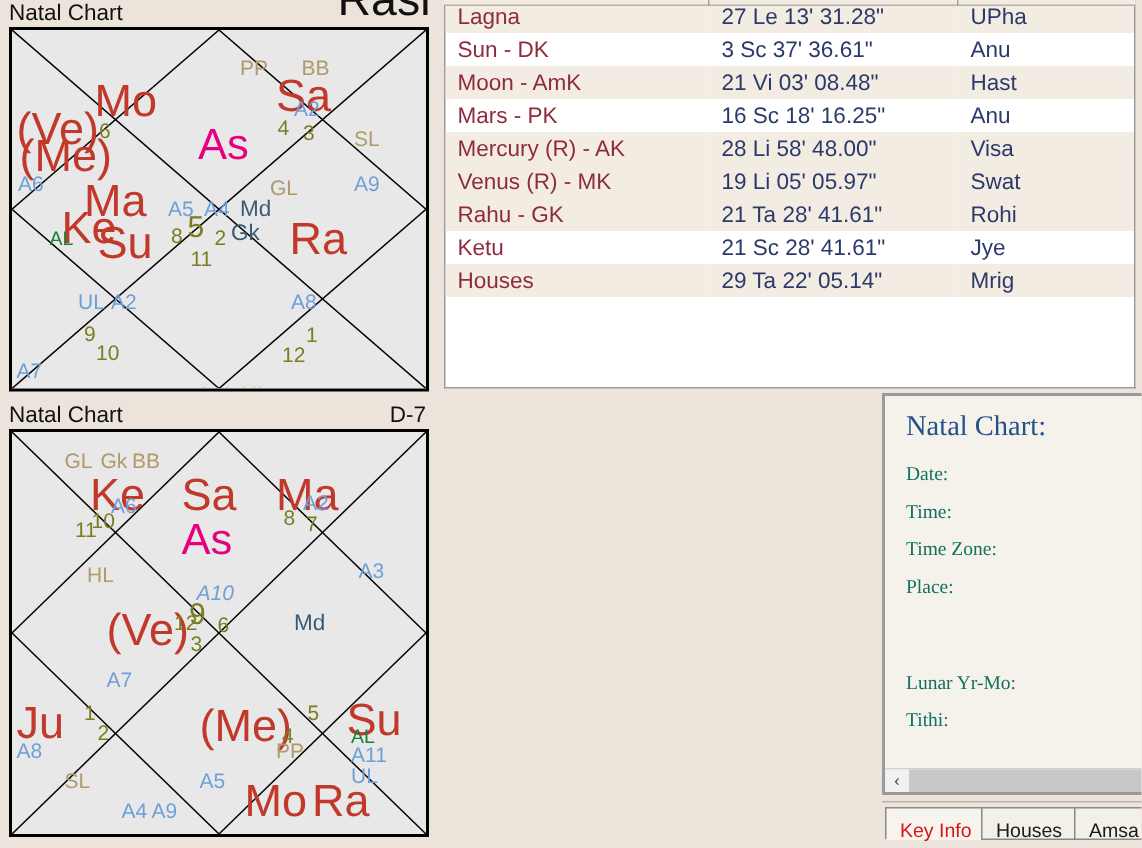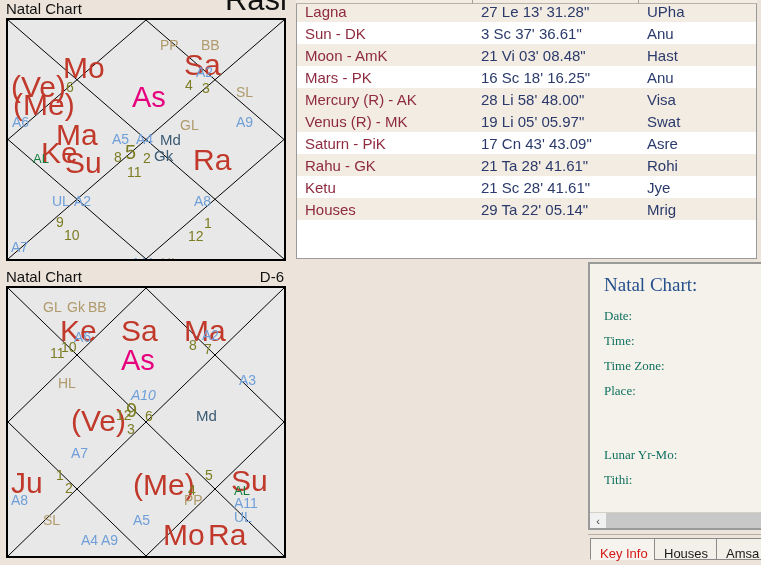"Saturn - PiK" tr { html: <tr> <td>Saturn - PiK</td> <td>17 Cn 43' 43.09"</td> <td>Asre</td> </tr> -> none }
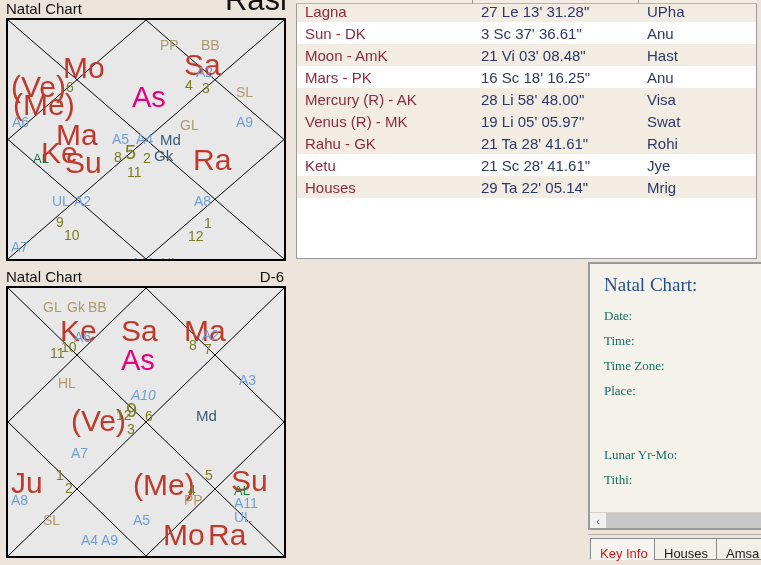"D-6" span.hdr-right { text: D-6 -> D-7 }
